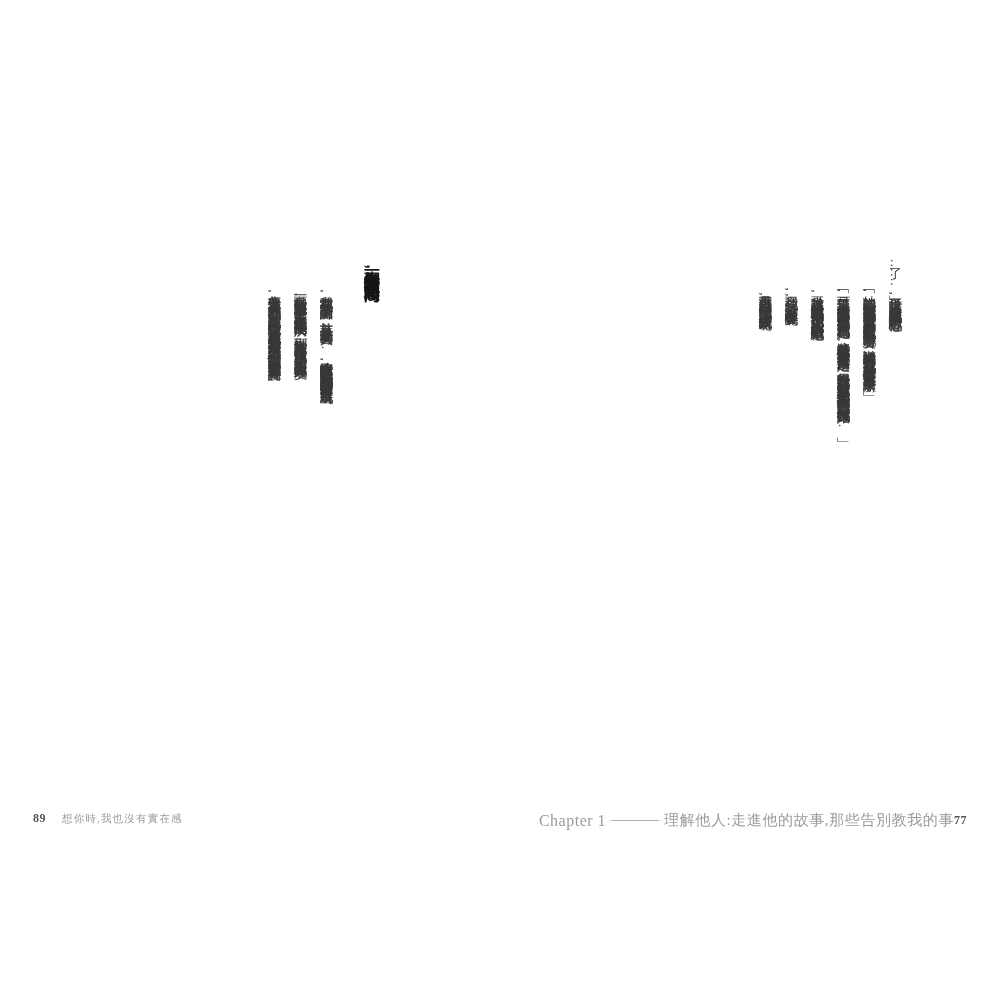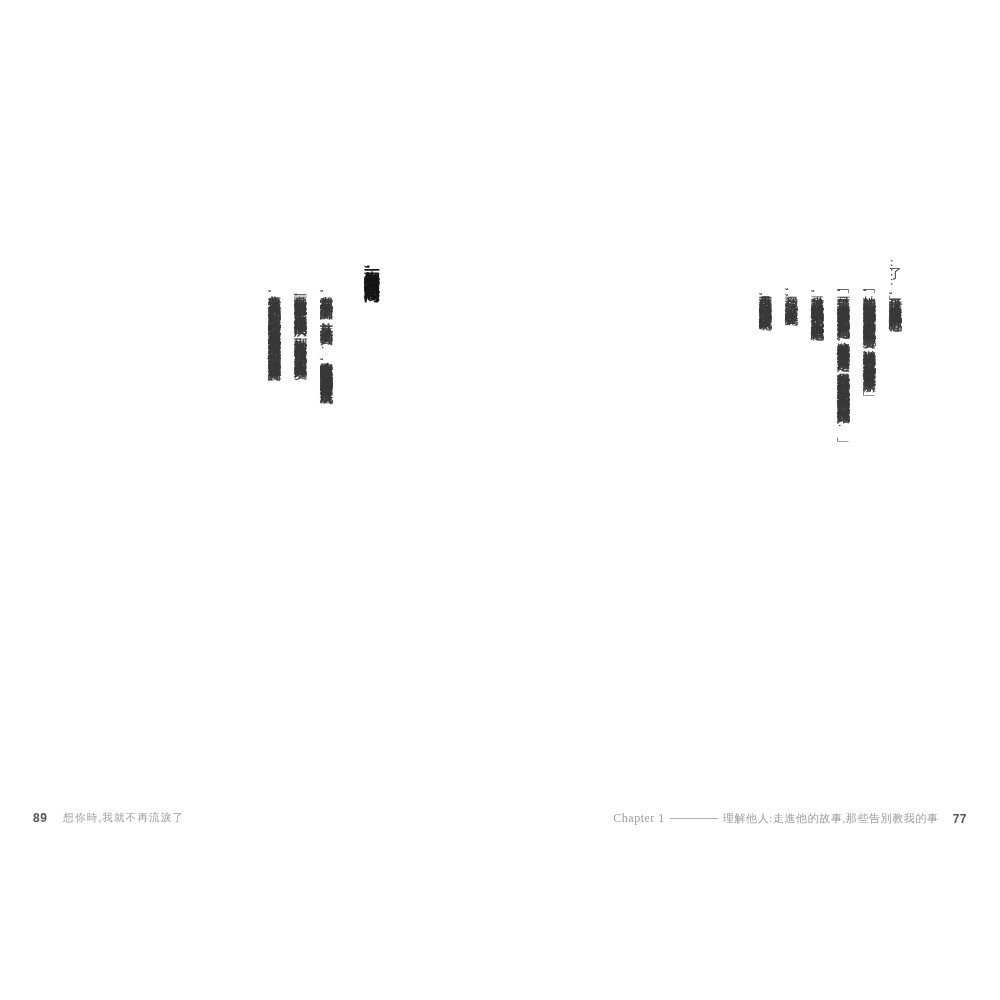"89" .page-num { font-family: Liberation Sans, sans-serif -> Liberation Serif, serif }
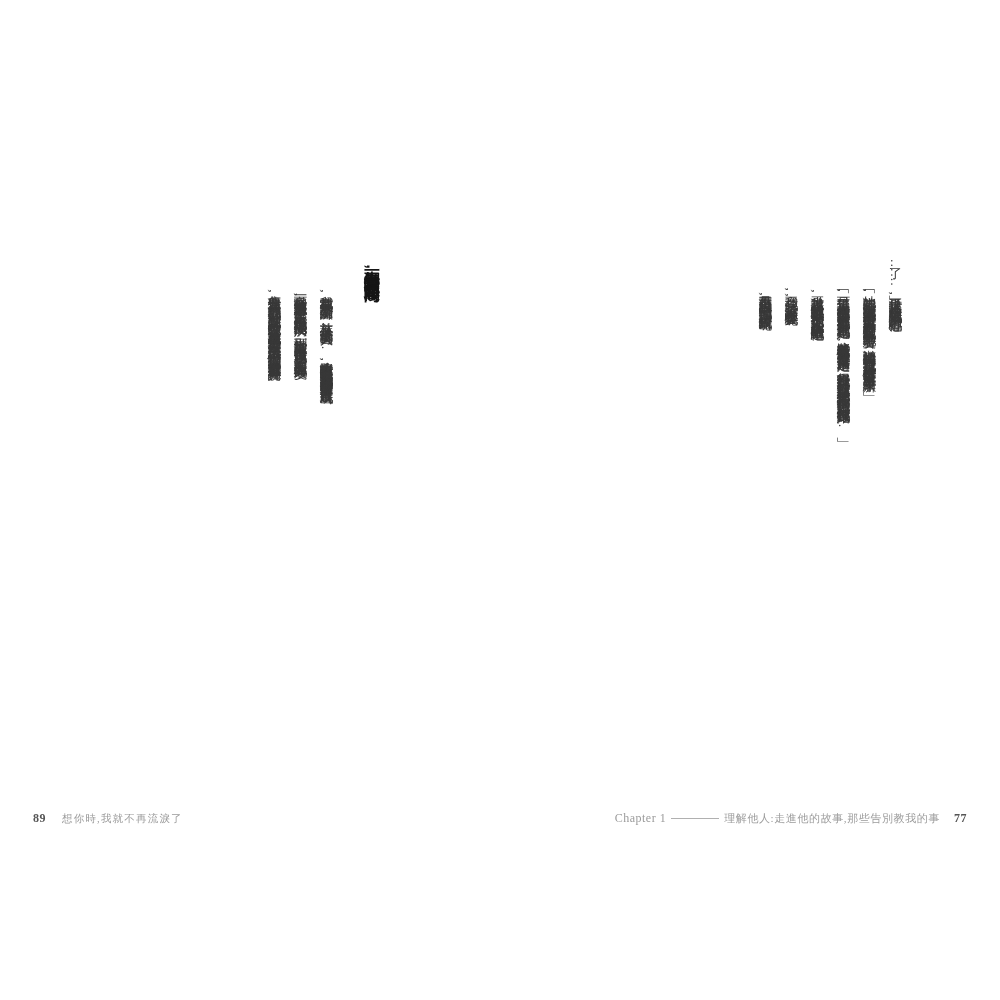"想你時,我就不再流淚了" span.footer-title { text: 就不再流淚了 -> 也沒有實在感 }
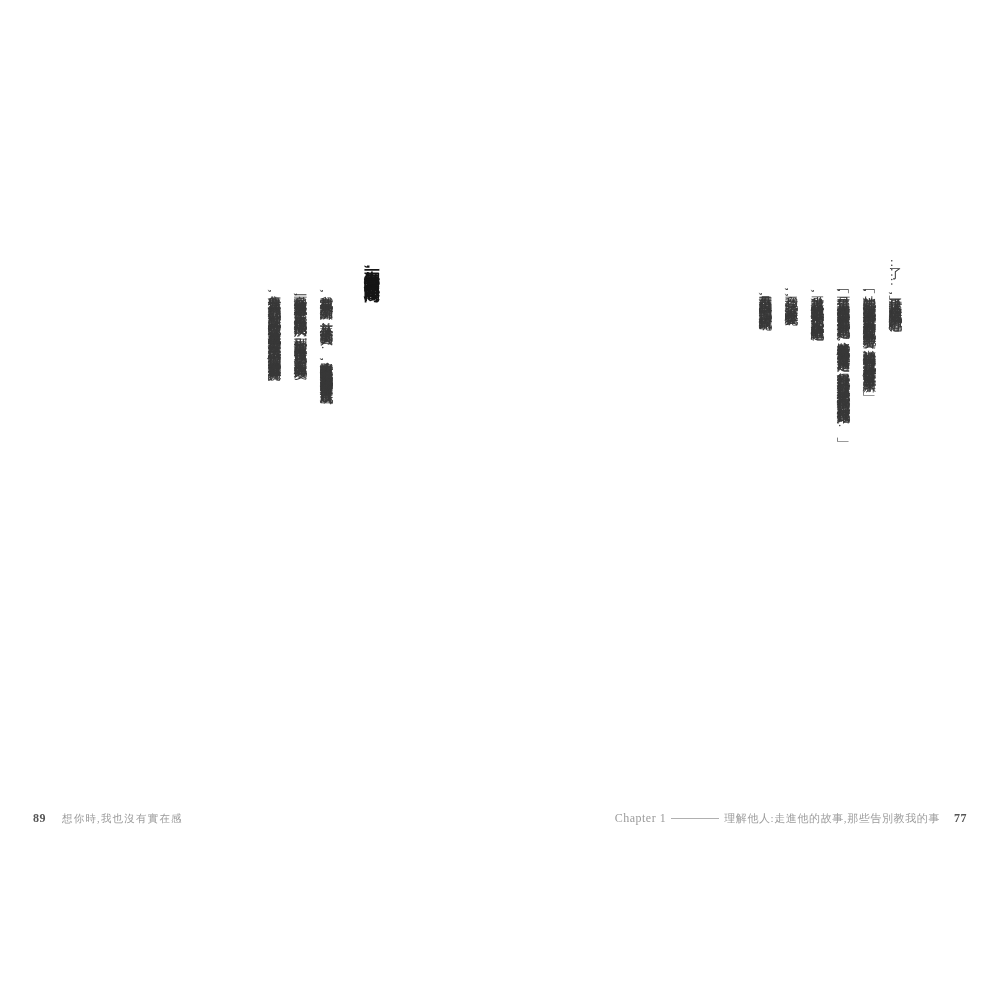"Chapter 1" .chapter-label { font-size: 12px -> 16px }
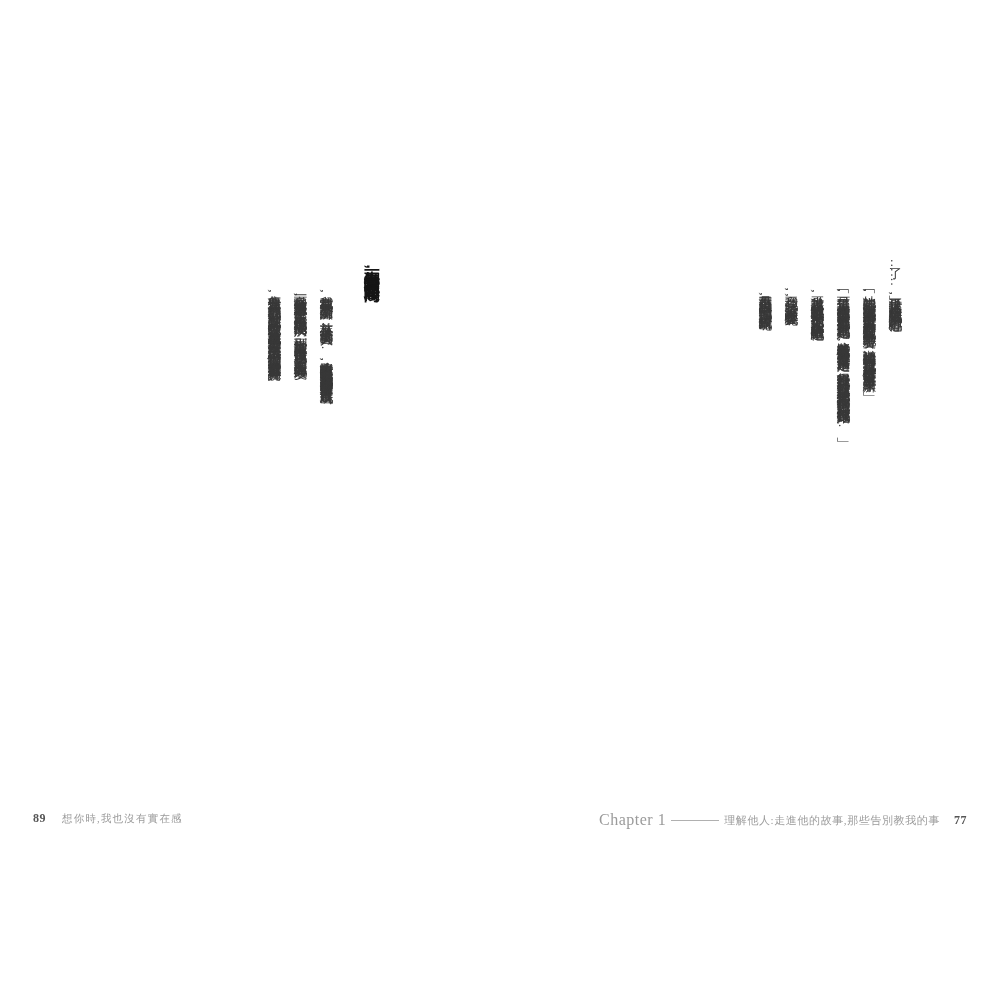"理解他人:走進他的故事,那些告別教我的事" .chapter-title { font-size: 11px -> 15px; margin-right: 14px -> none }
